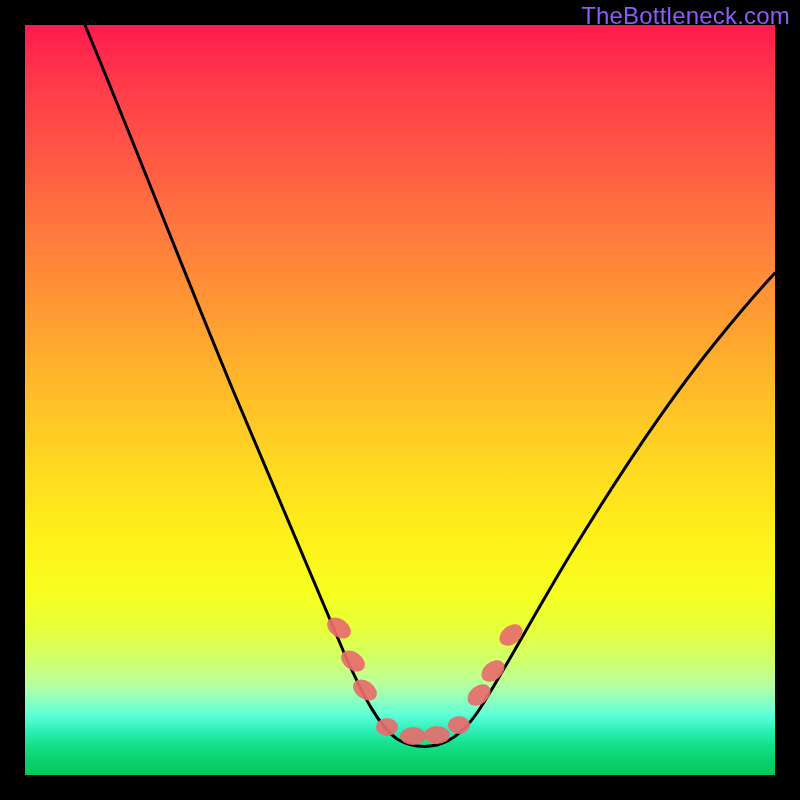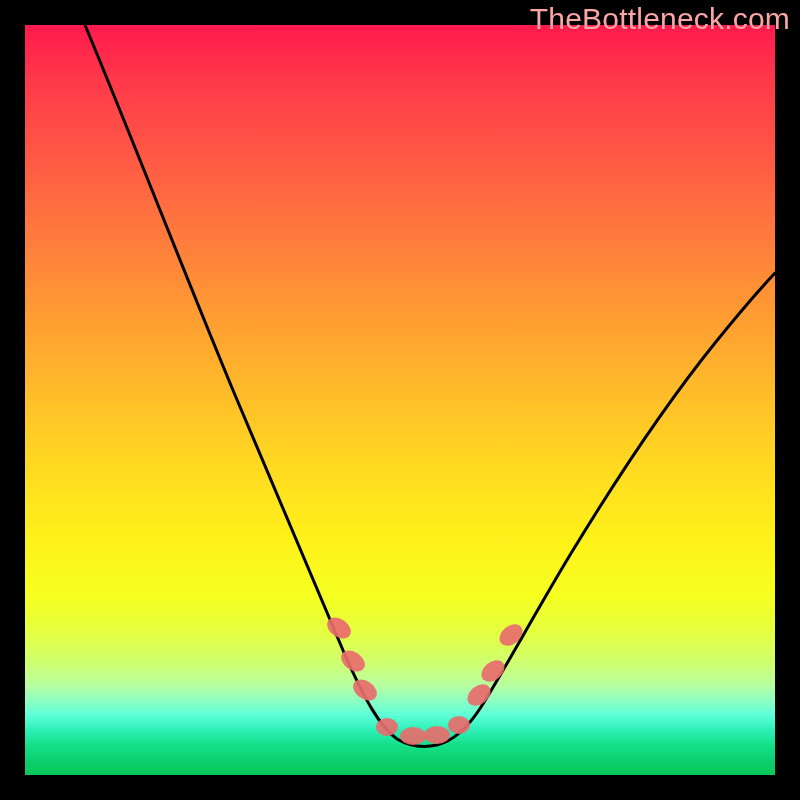"TheBottleneck.com" .watermark { color: #fca5a5 -> #8b5cf6; font-size: 30px -> 24px }
